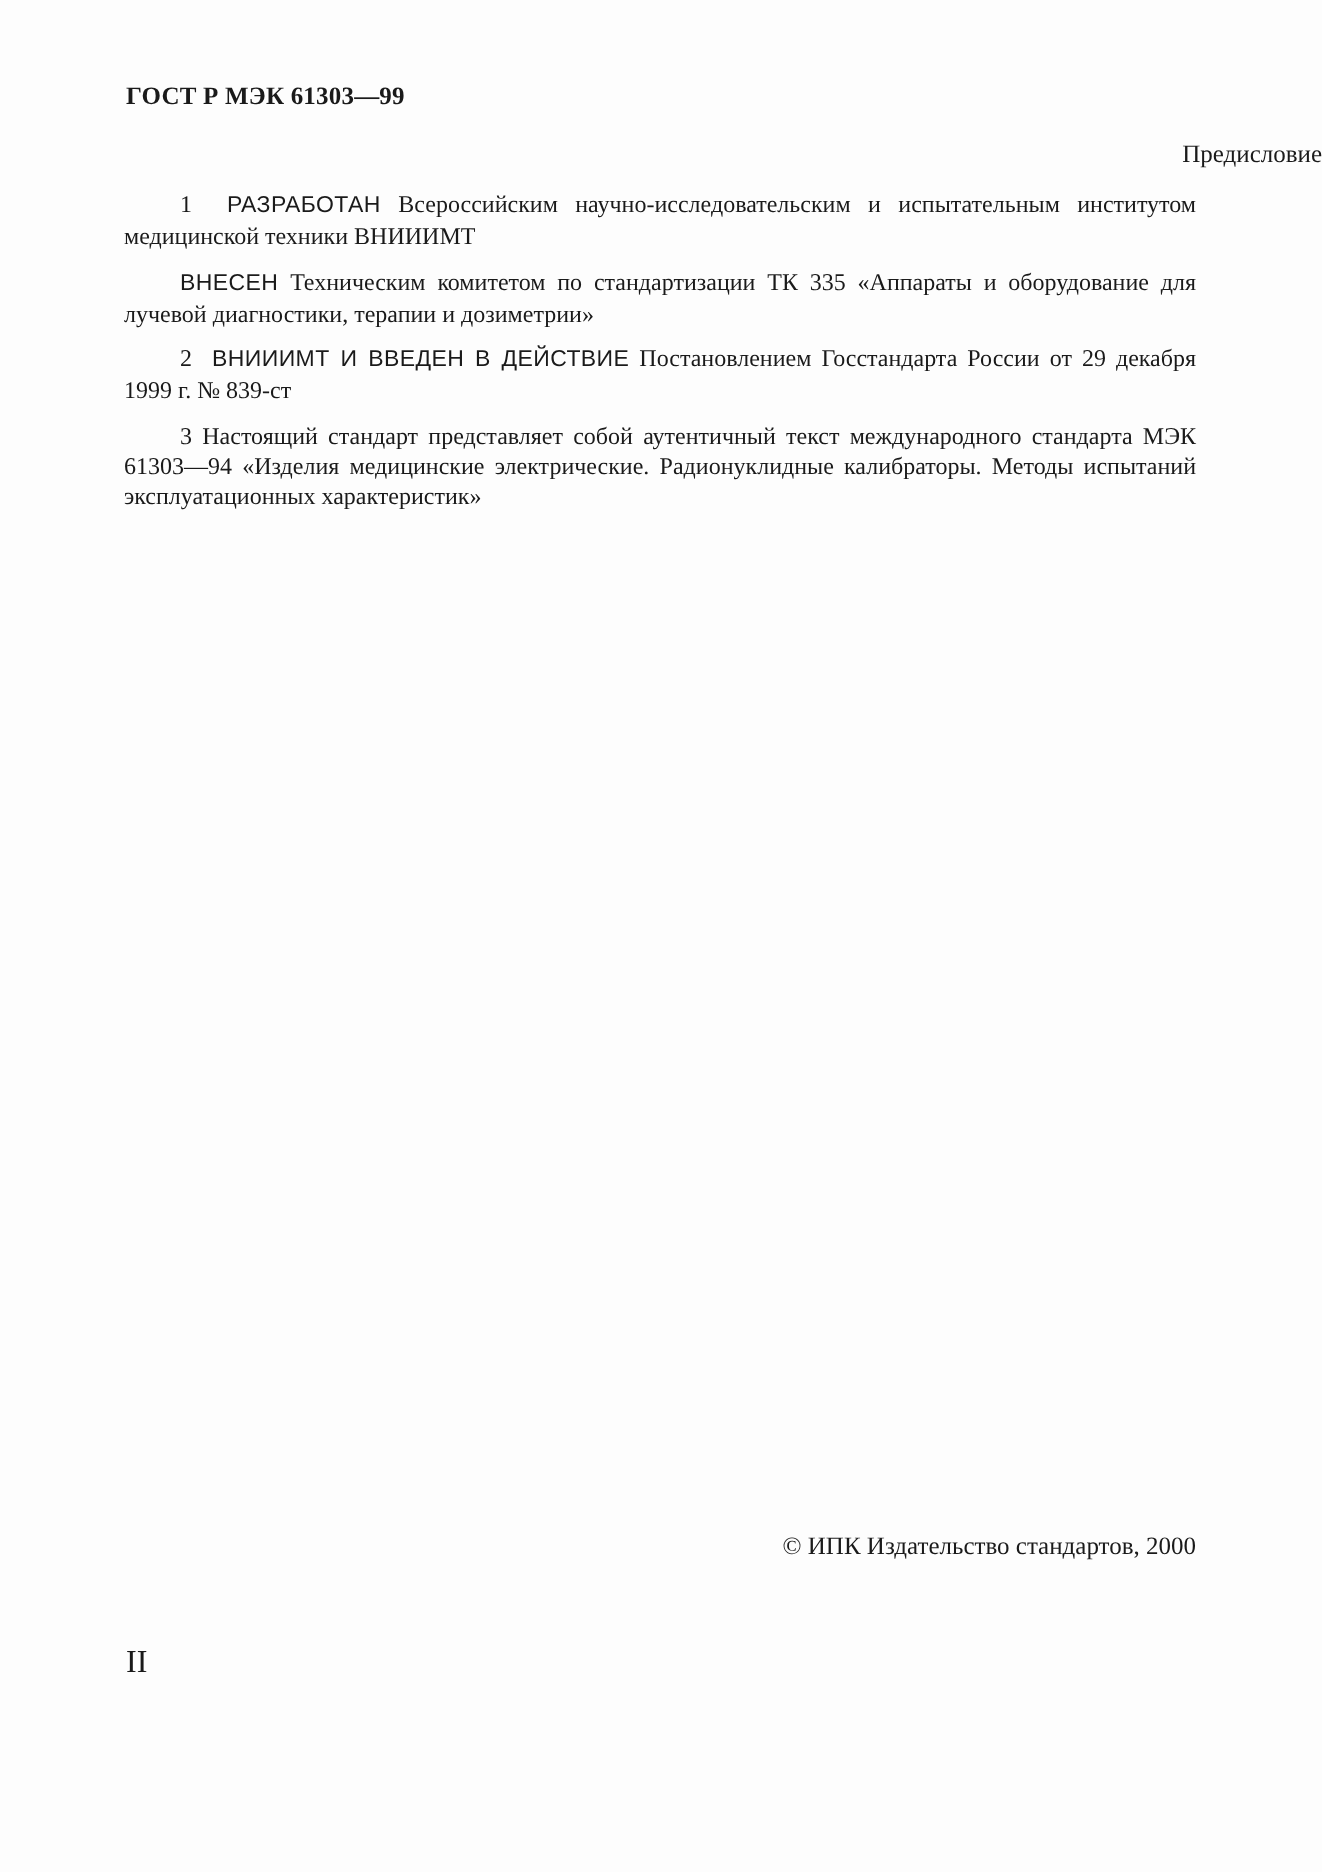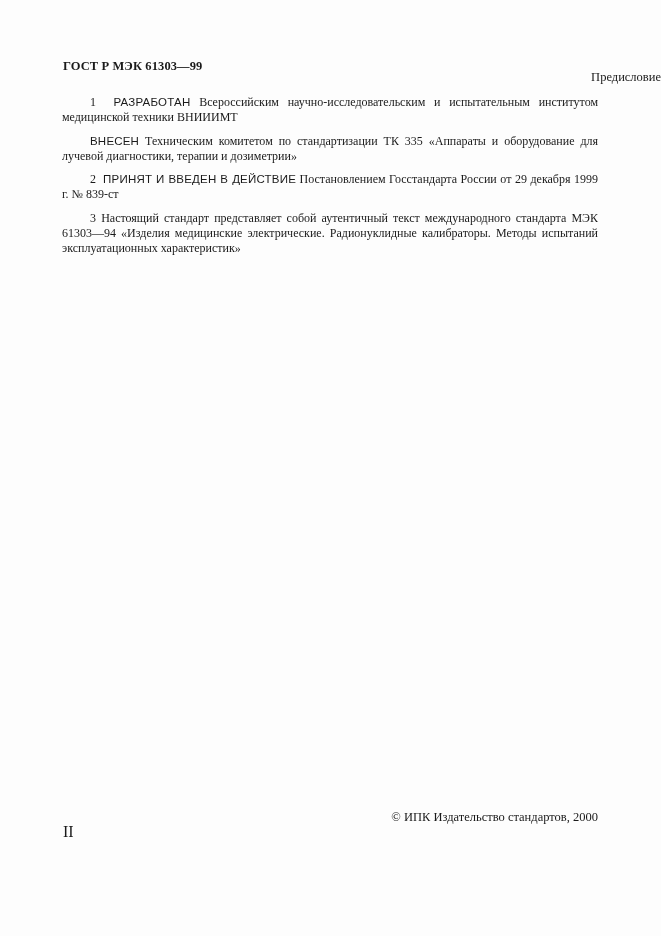"ГОСТ Р МЭК 61303—99" .header { margin-top: 18px -> none }
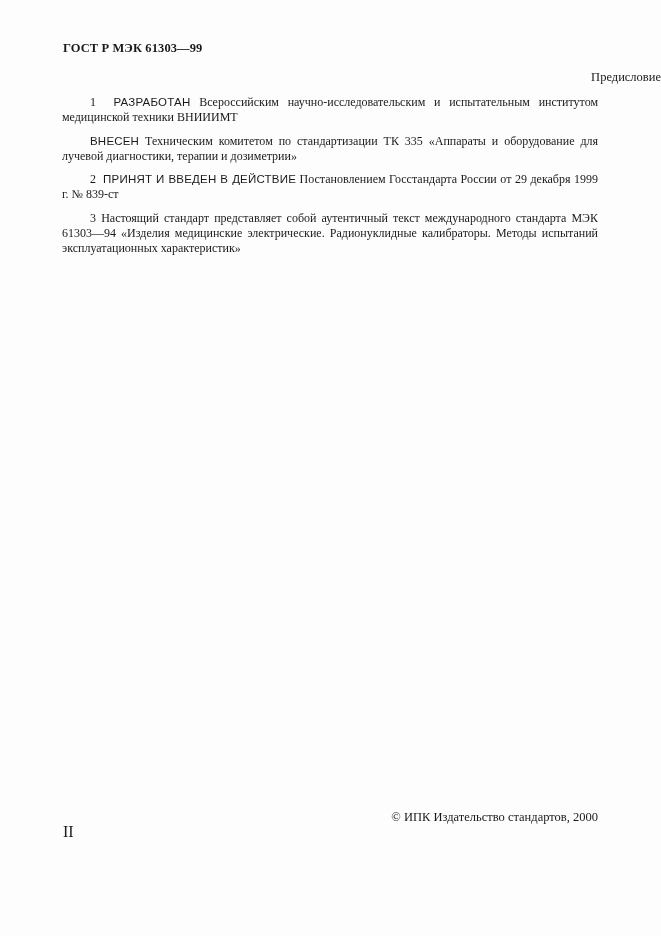"ПРИНЯТ И ВВЕДЕН В ДЕЙСТВИЕ" span.sans-lead { text: ПРИНЯТ -> ВНИИИМТ }
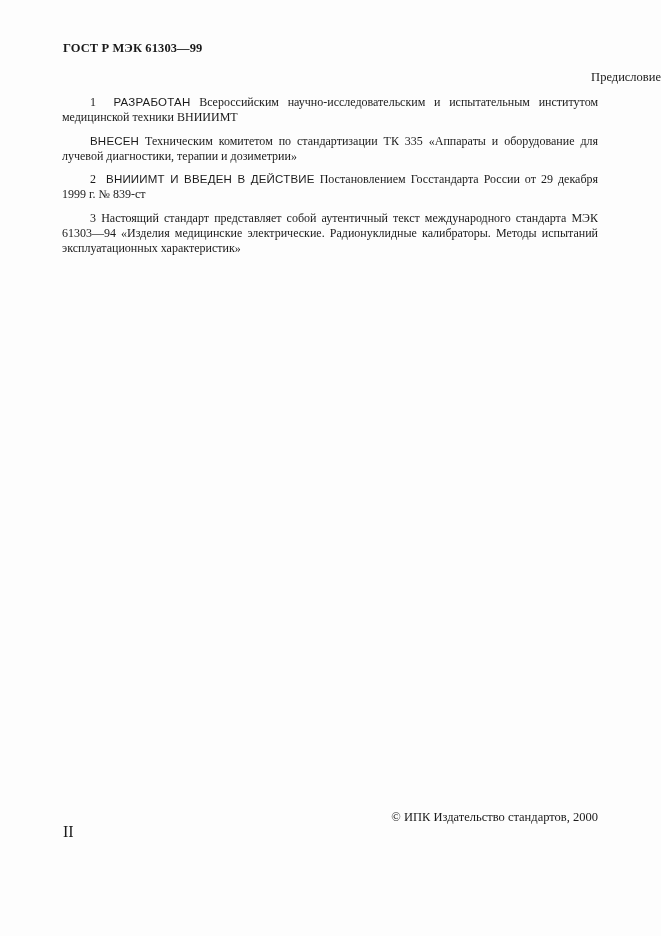"© ИПК Издательство стандартов, 2000" .copyright { margin-top: 44px -> none }
